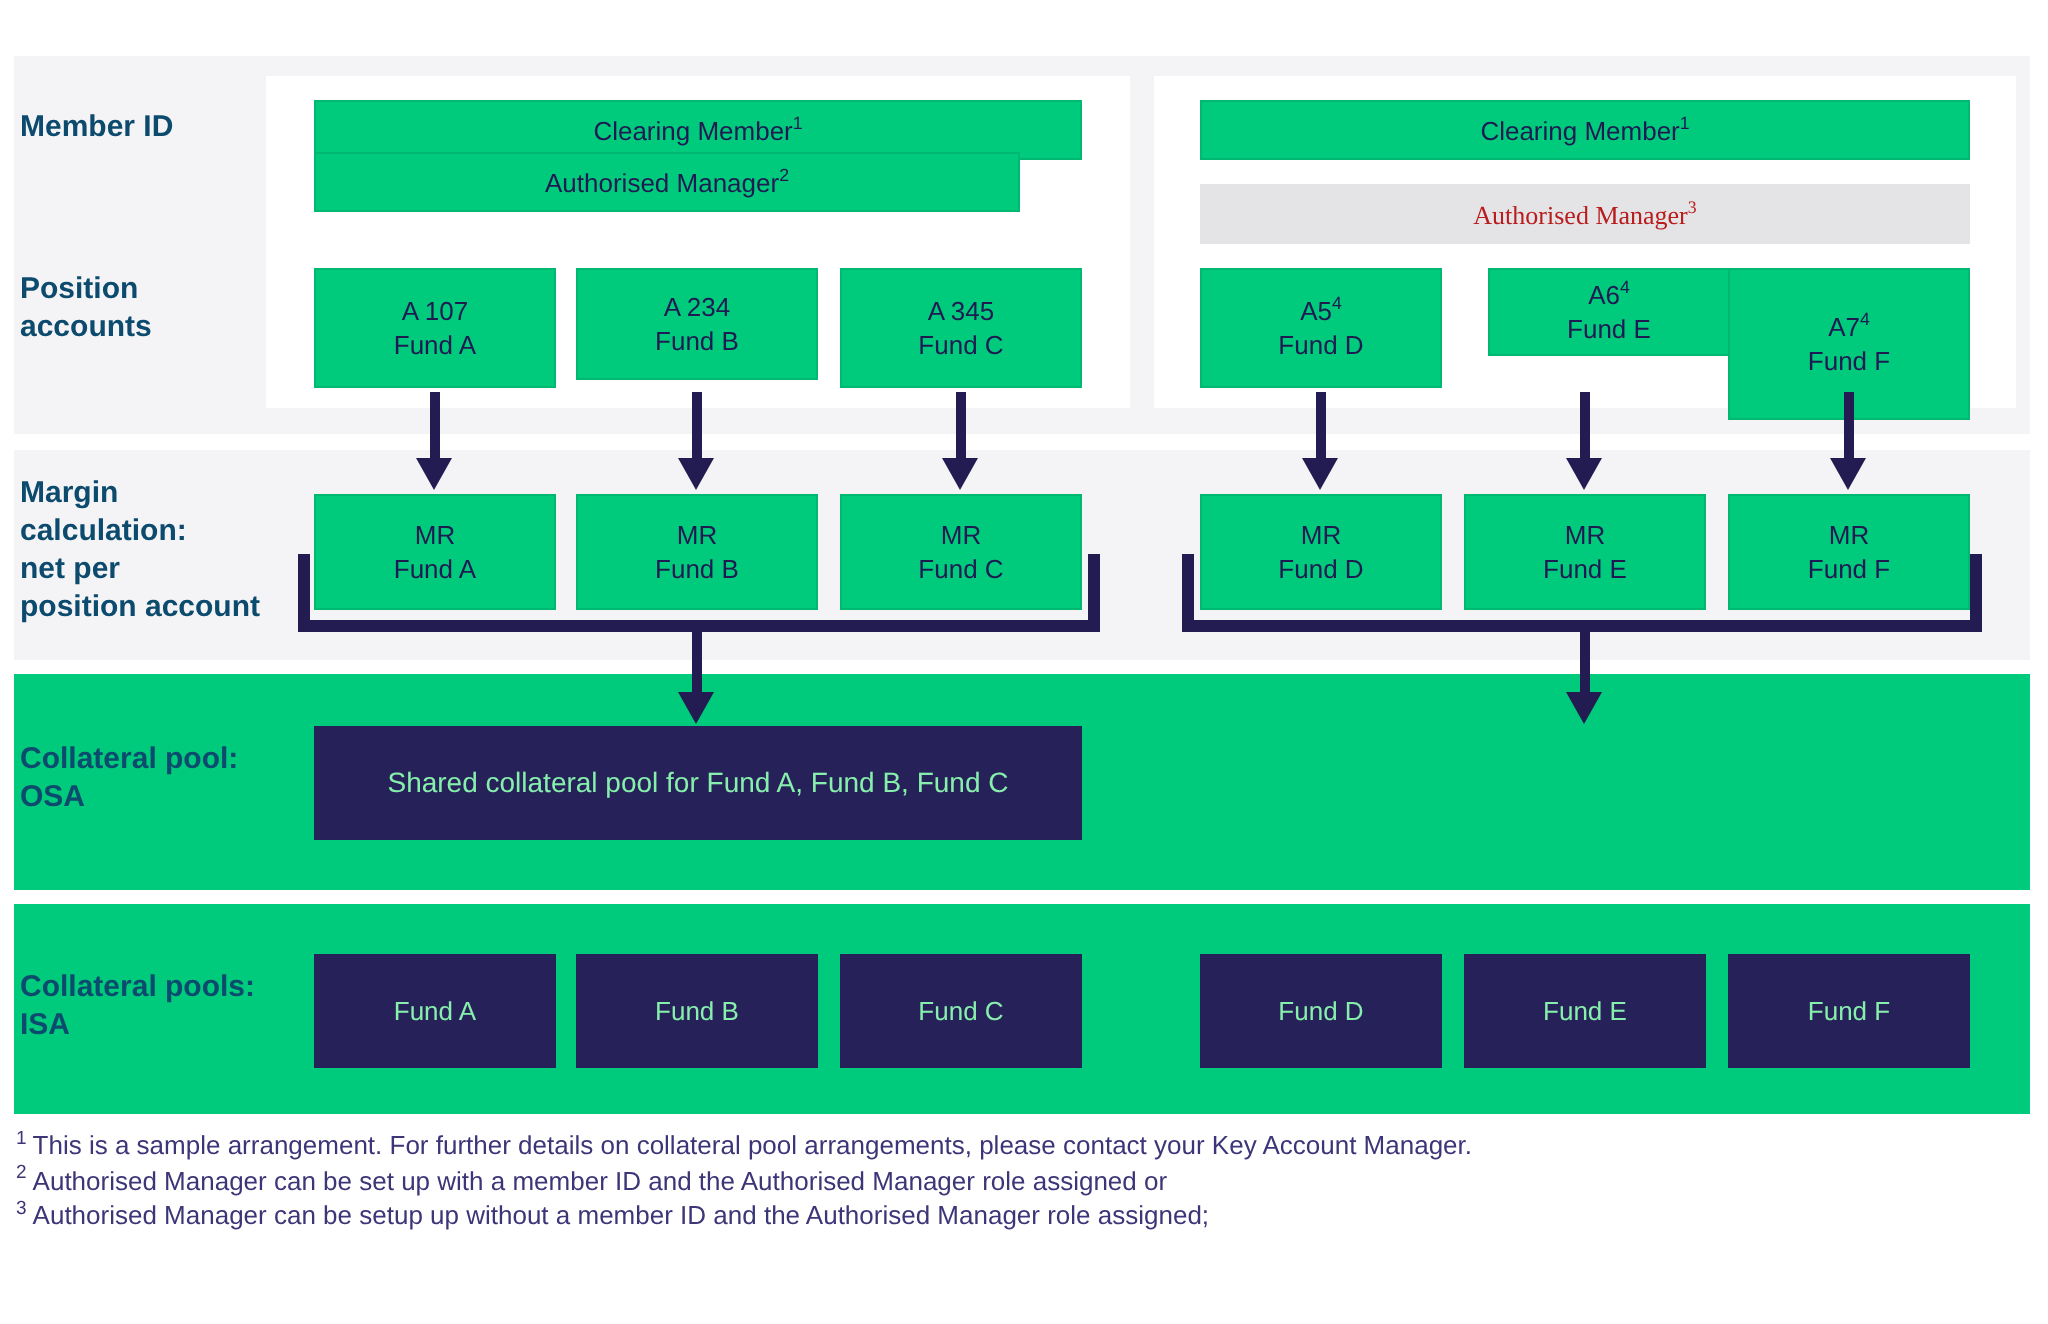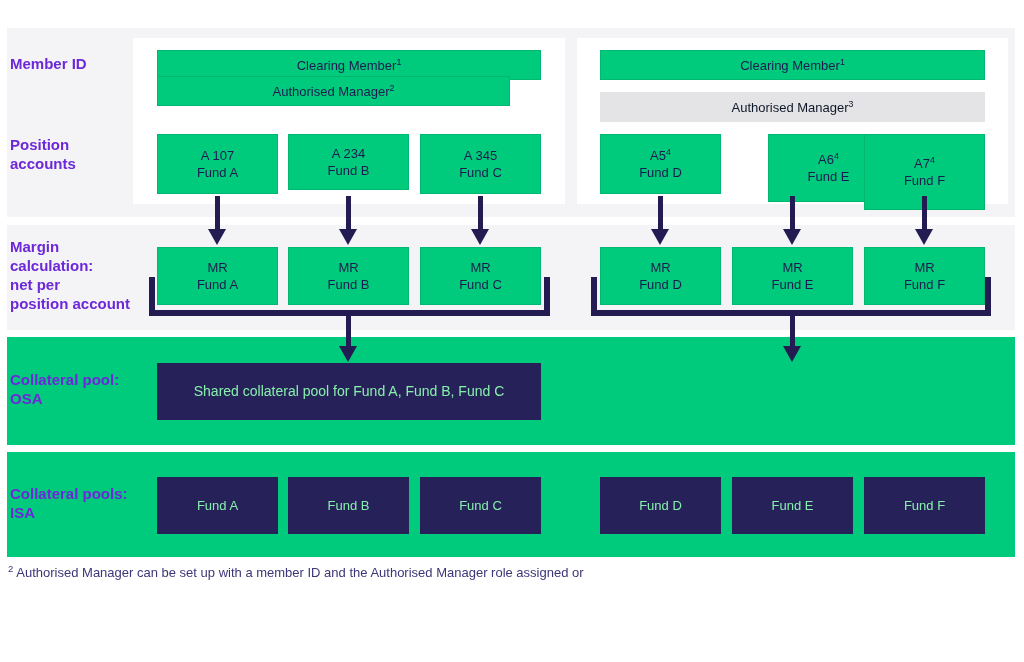"Member ID" .row-label { color: #6d28d9 -> #0c4a6e }
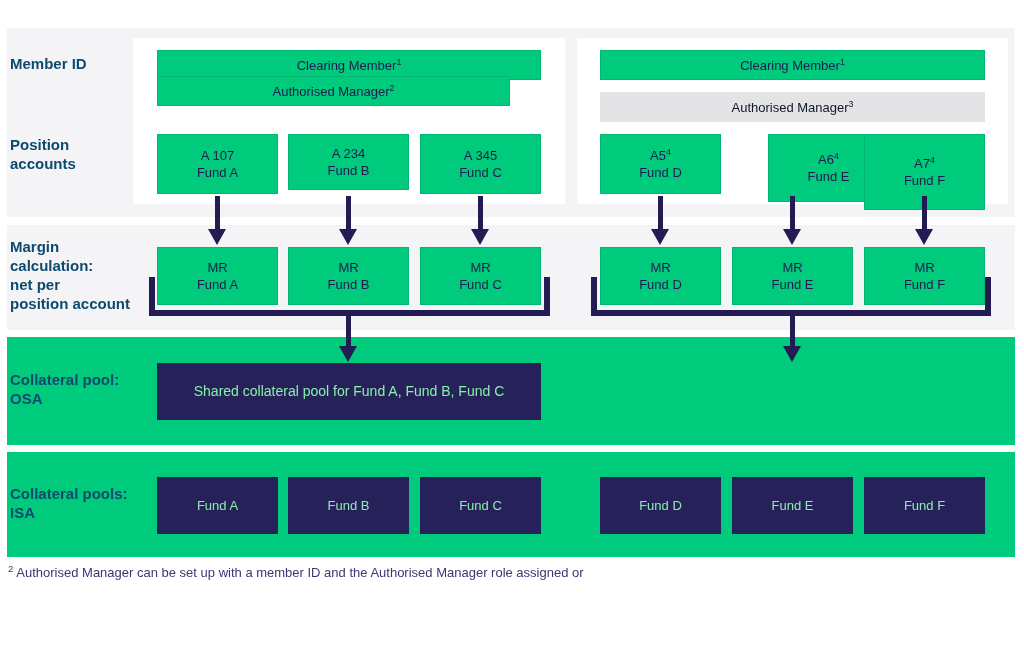"Authorised Manager3" .box-gray { color: #0f172a -> #b91c1c; font-family: none -> Liberation Serif, serif }
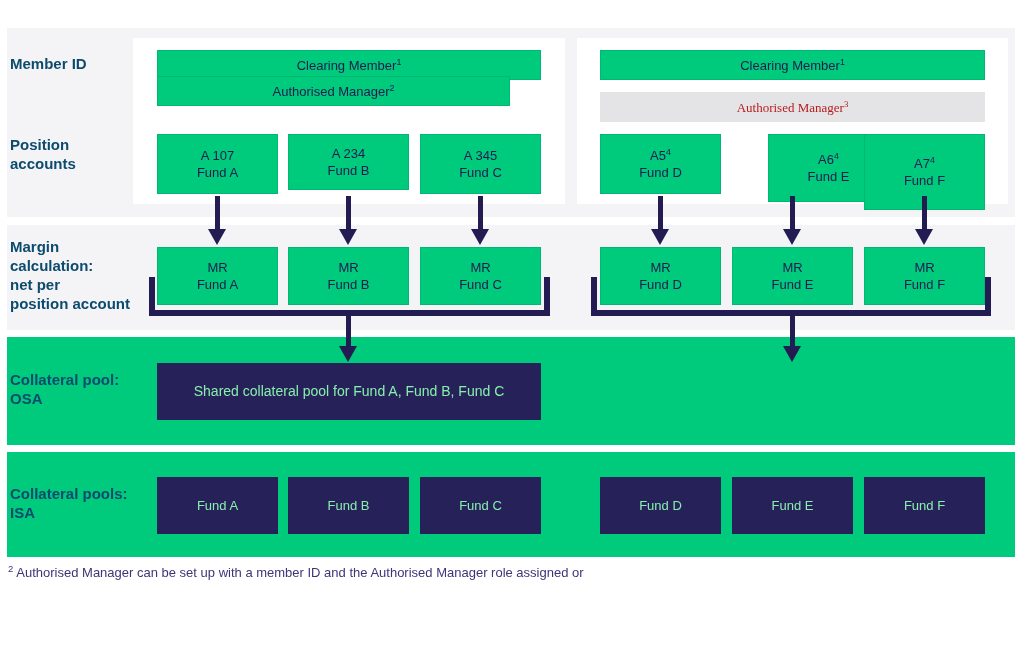"A64" div.box { height: 68px -> 44px; left: 768px -> 744px }
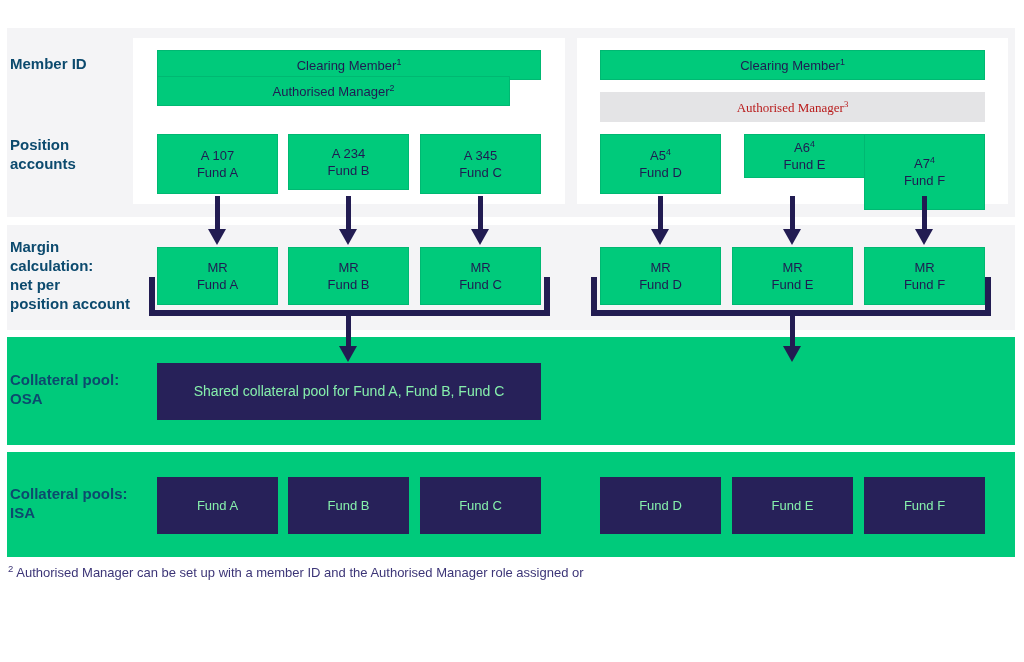"1 This is a sample" div { html: none -> <div><sup>1</sup><span>This is a sample arrangement. For further details on collateral pool arrangements, please contact your Key Account Manager.</span></div> }
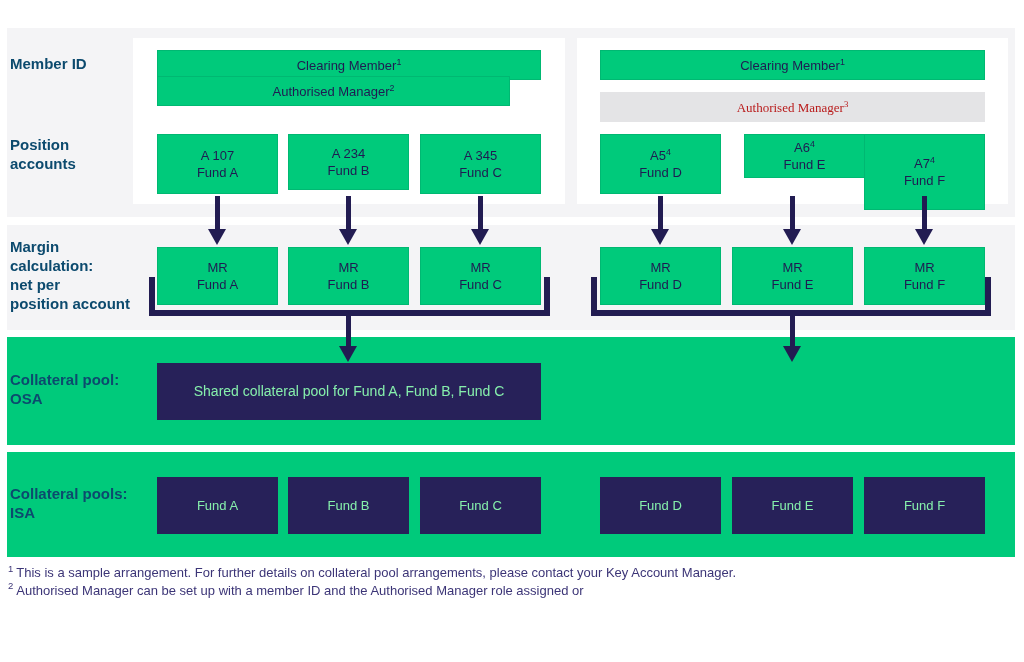"3 Authorised Manager can be" div { html: none -> <div><sup>3</sup><span>Authorised Manager can be setup up without a member ID and the Authorised Manager role assigned;</span></div> }
